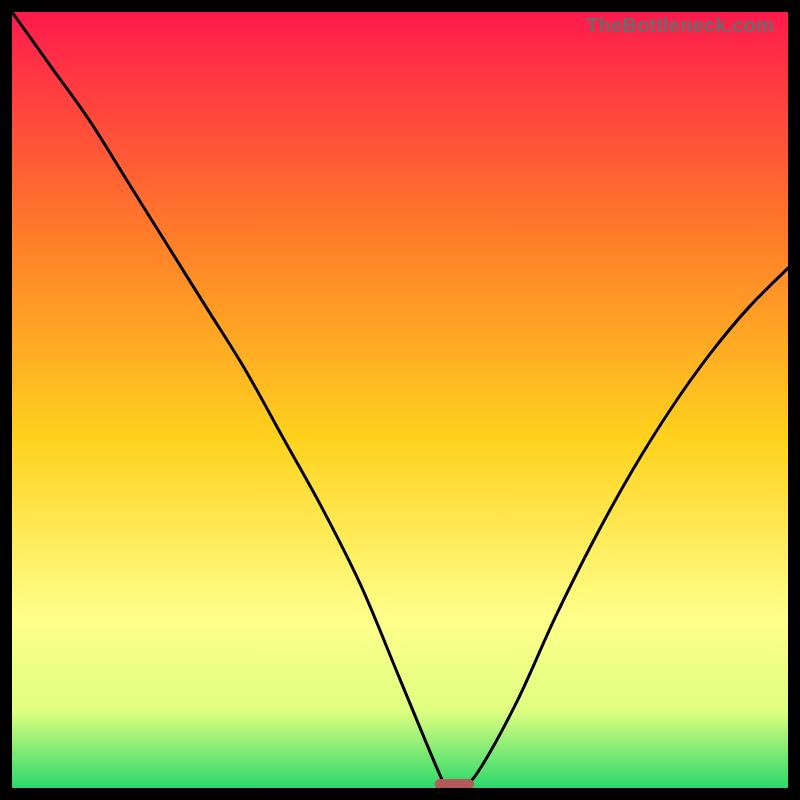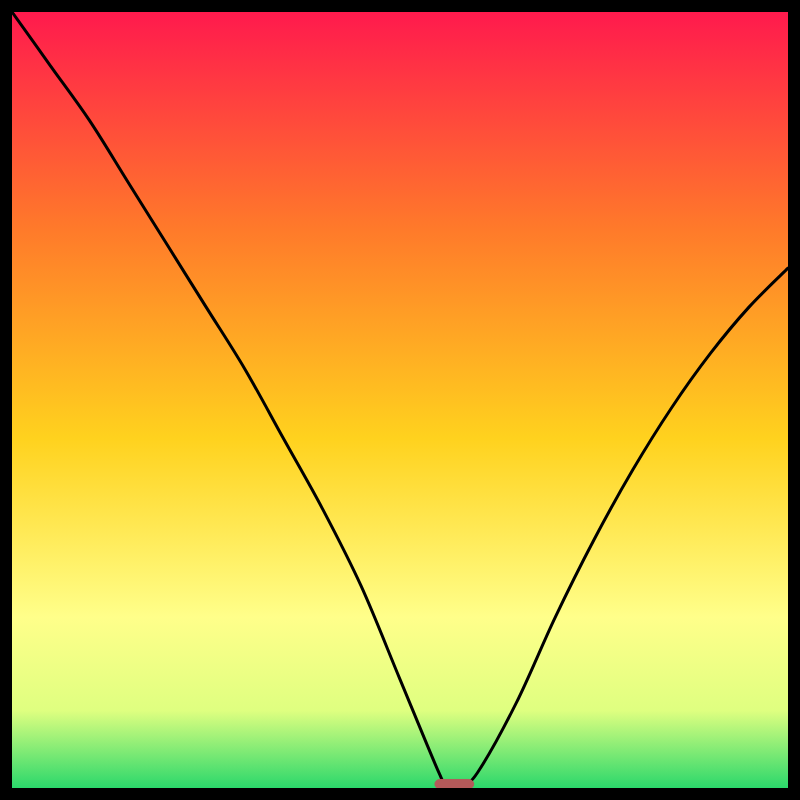"TheBottleneck.com" div.watermark { html: none -> <div>TheBottleneck.com</div> }
